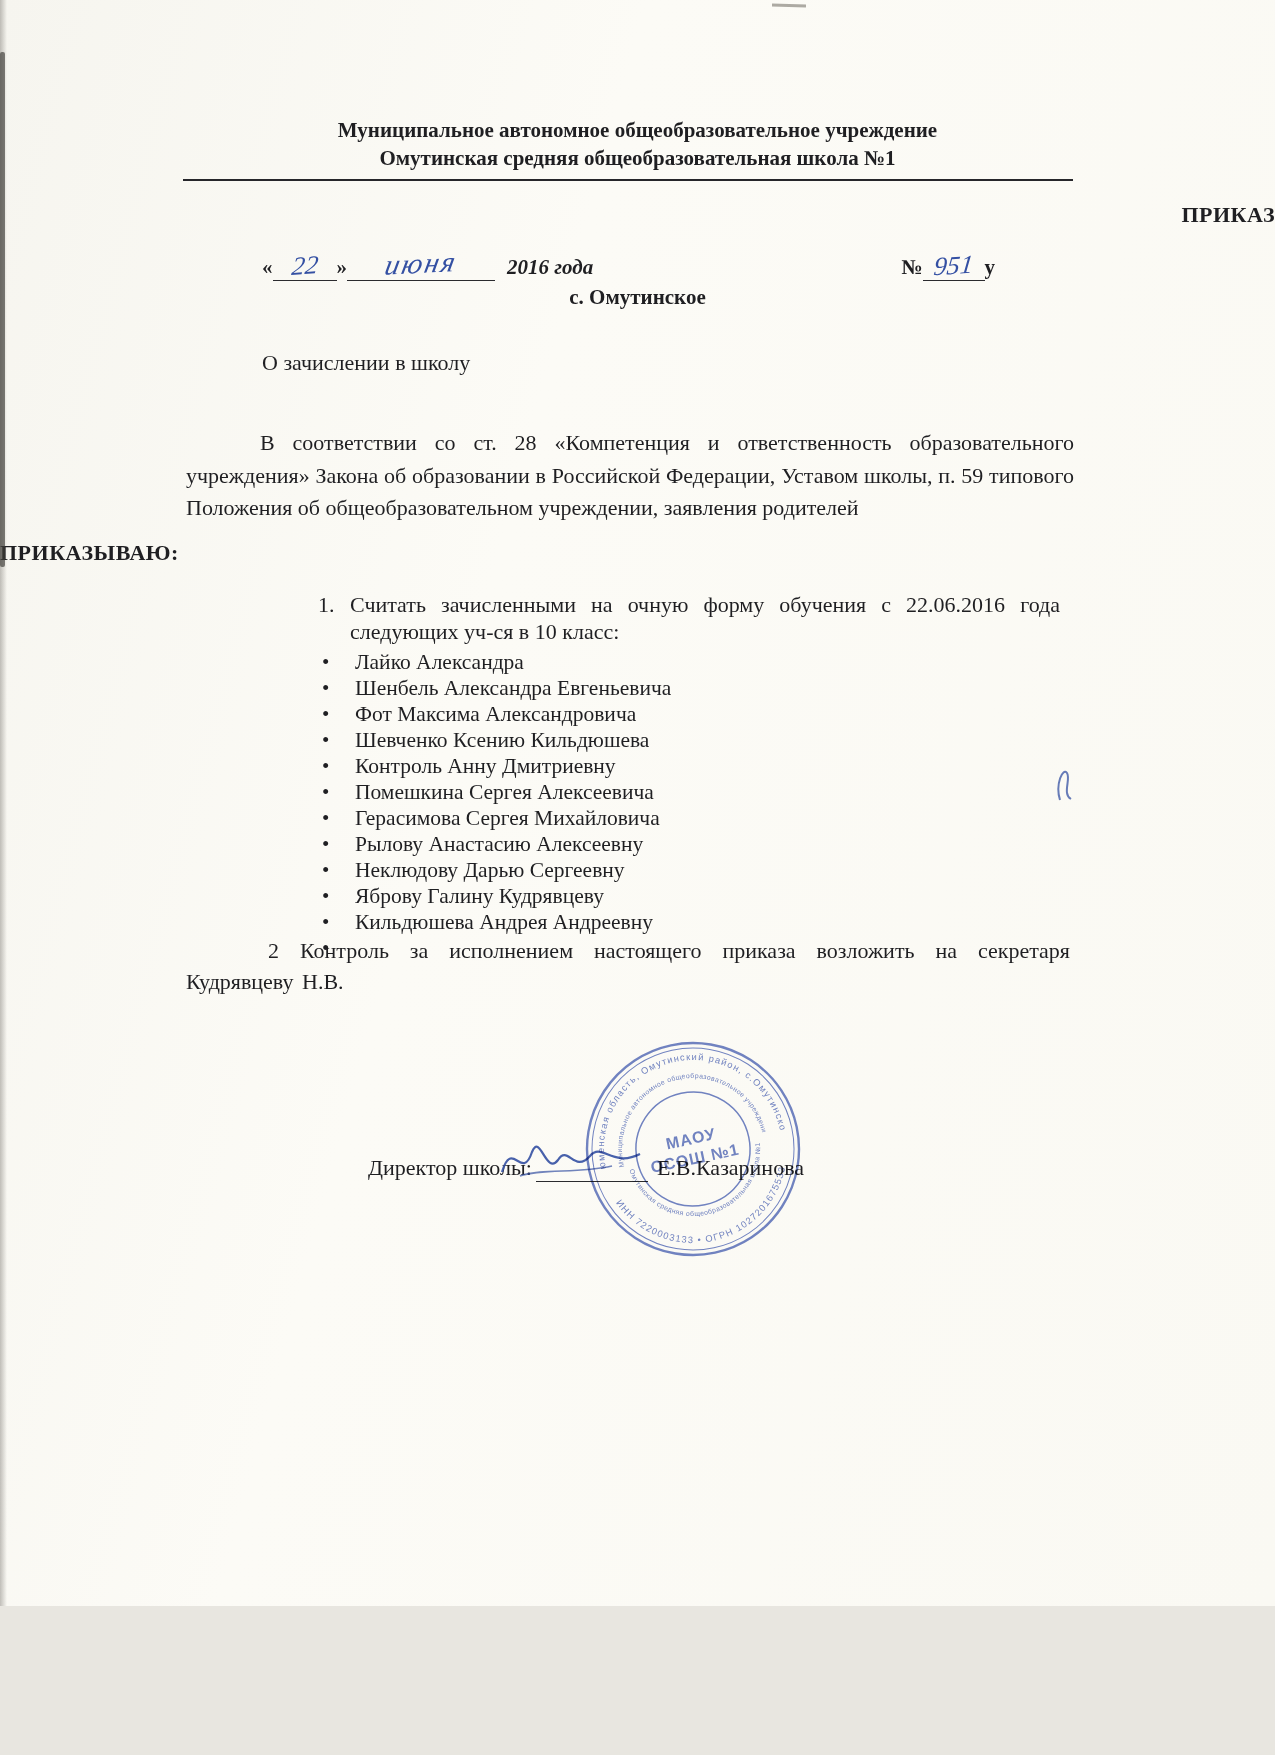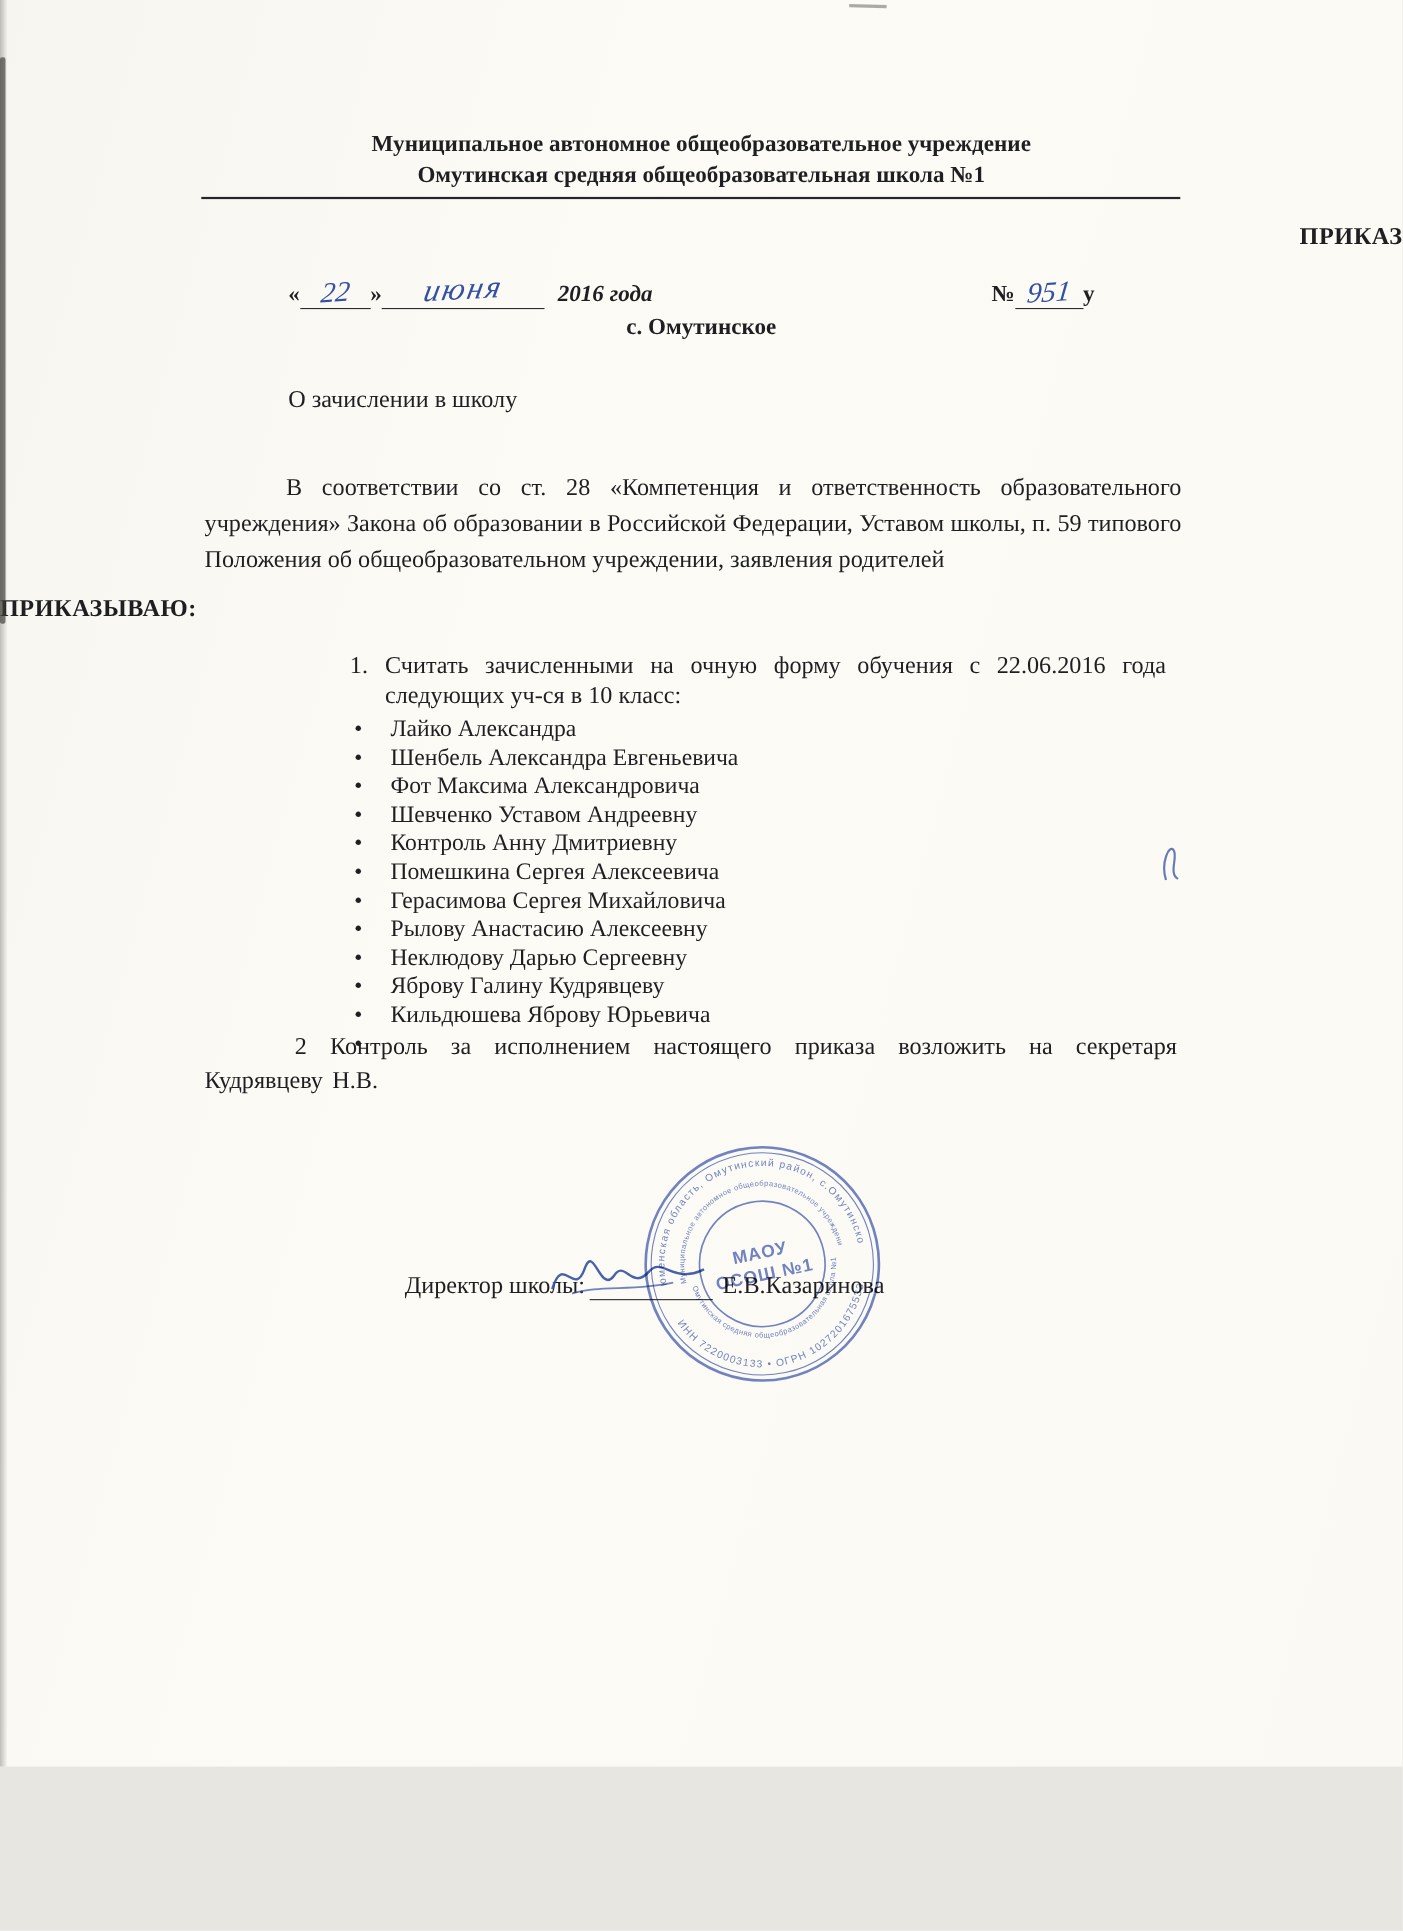"Шевченко Уставом Андреевну" li { text: Уставом Андреевну -> Ксению Кильдюшева }
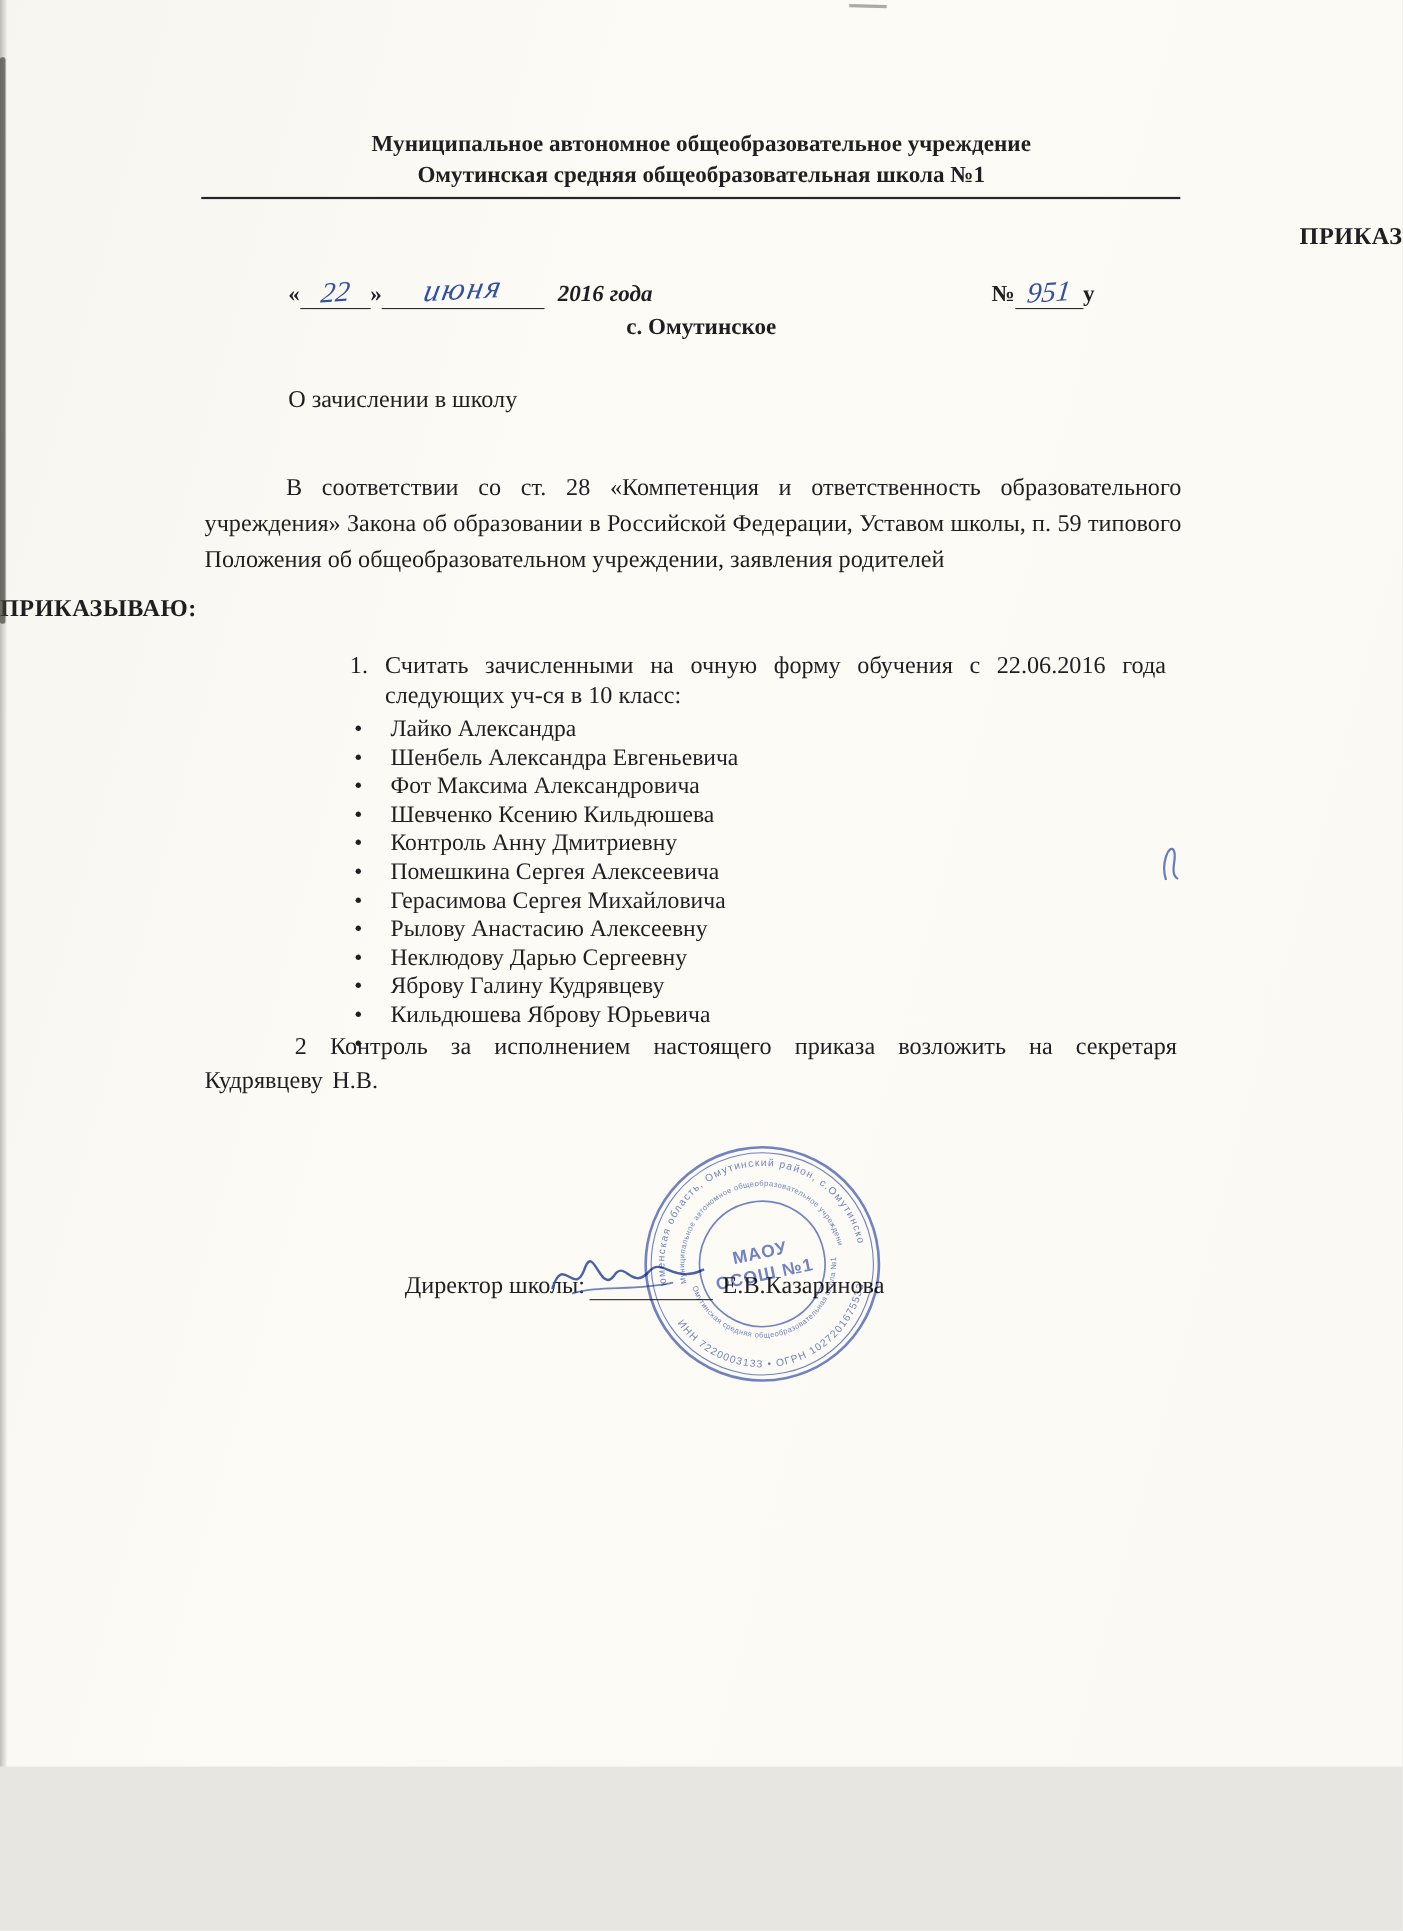"Кильдюшева Яброву Юрьевича" li { text: Яброву Юрьевича -> Андрея Андреевну }
